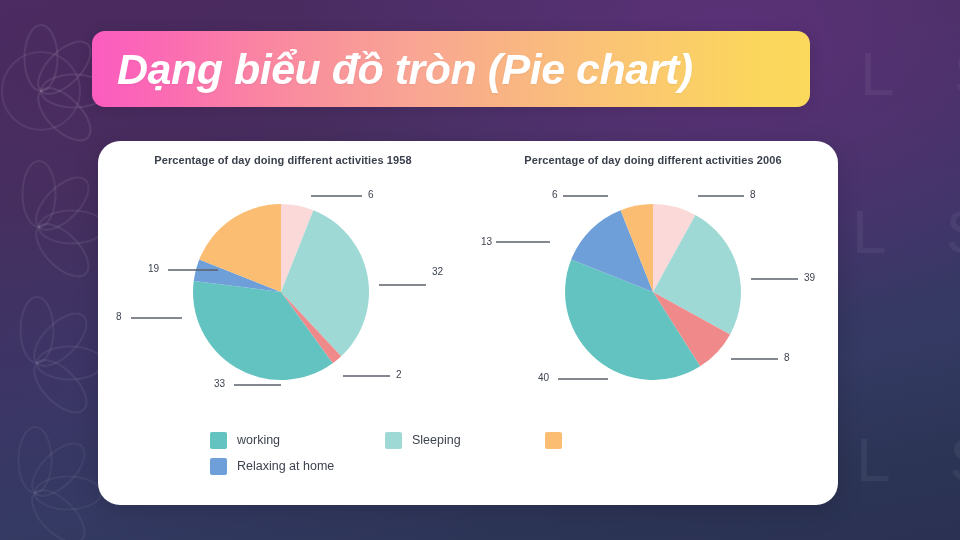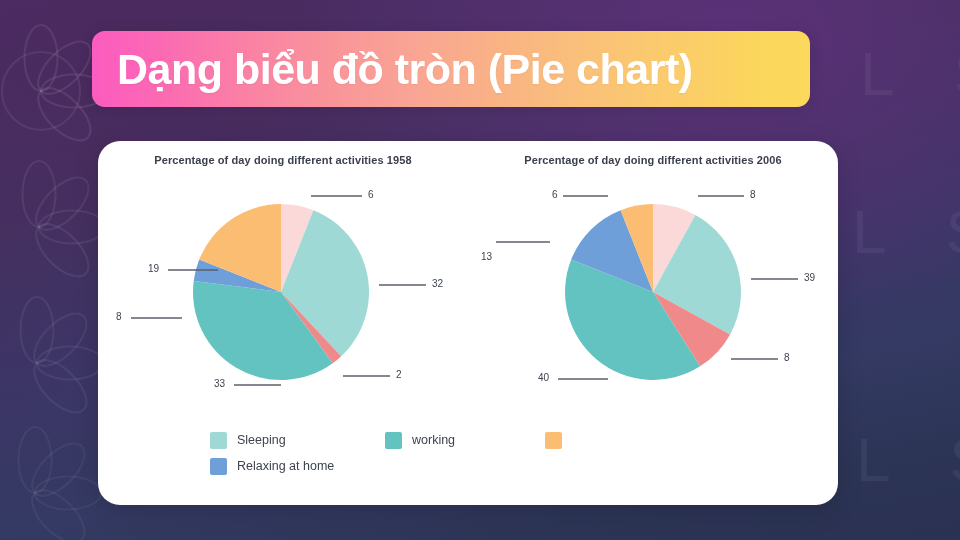"Dạng biểu đồ tròn (Pie" #title-banner { font-style: none -> italic }
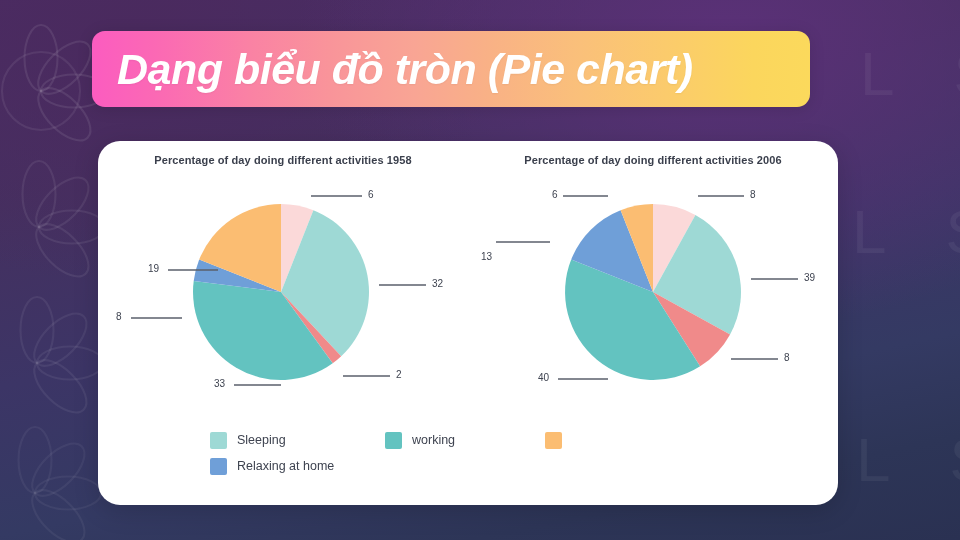"13" div.lbl { top: 77px -> 62px }
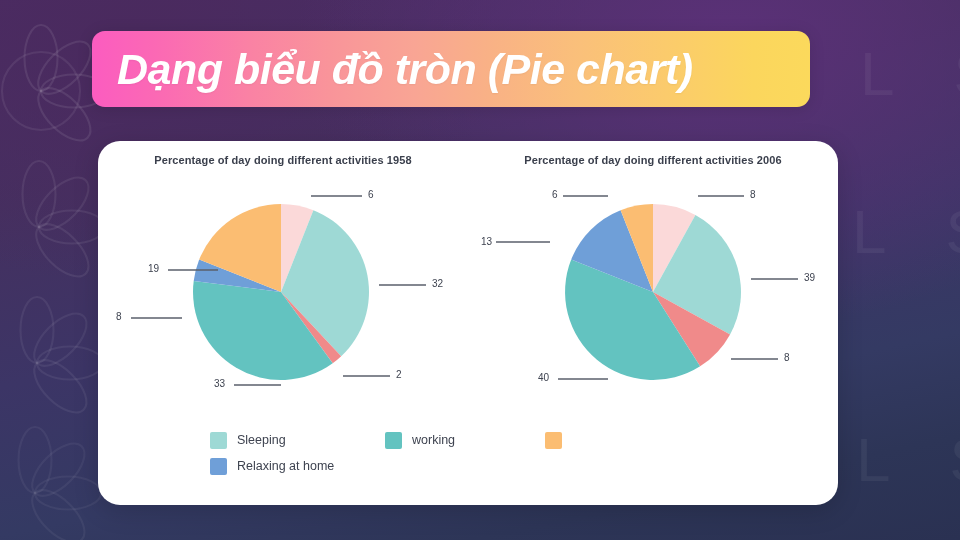"32" div.lbl { top: 104px -> 92px }
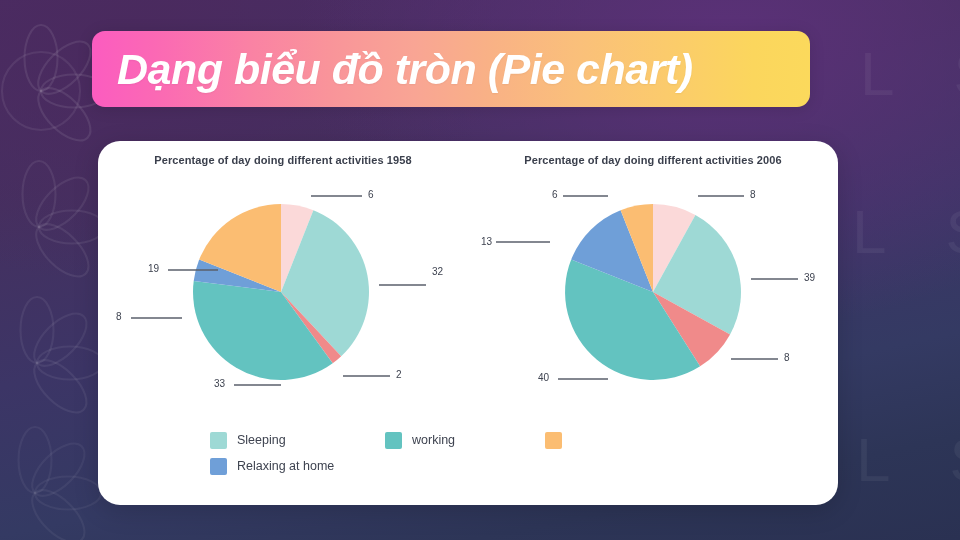"Sleeping" div.legend-item { order: before "working" -> after "working" }
